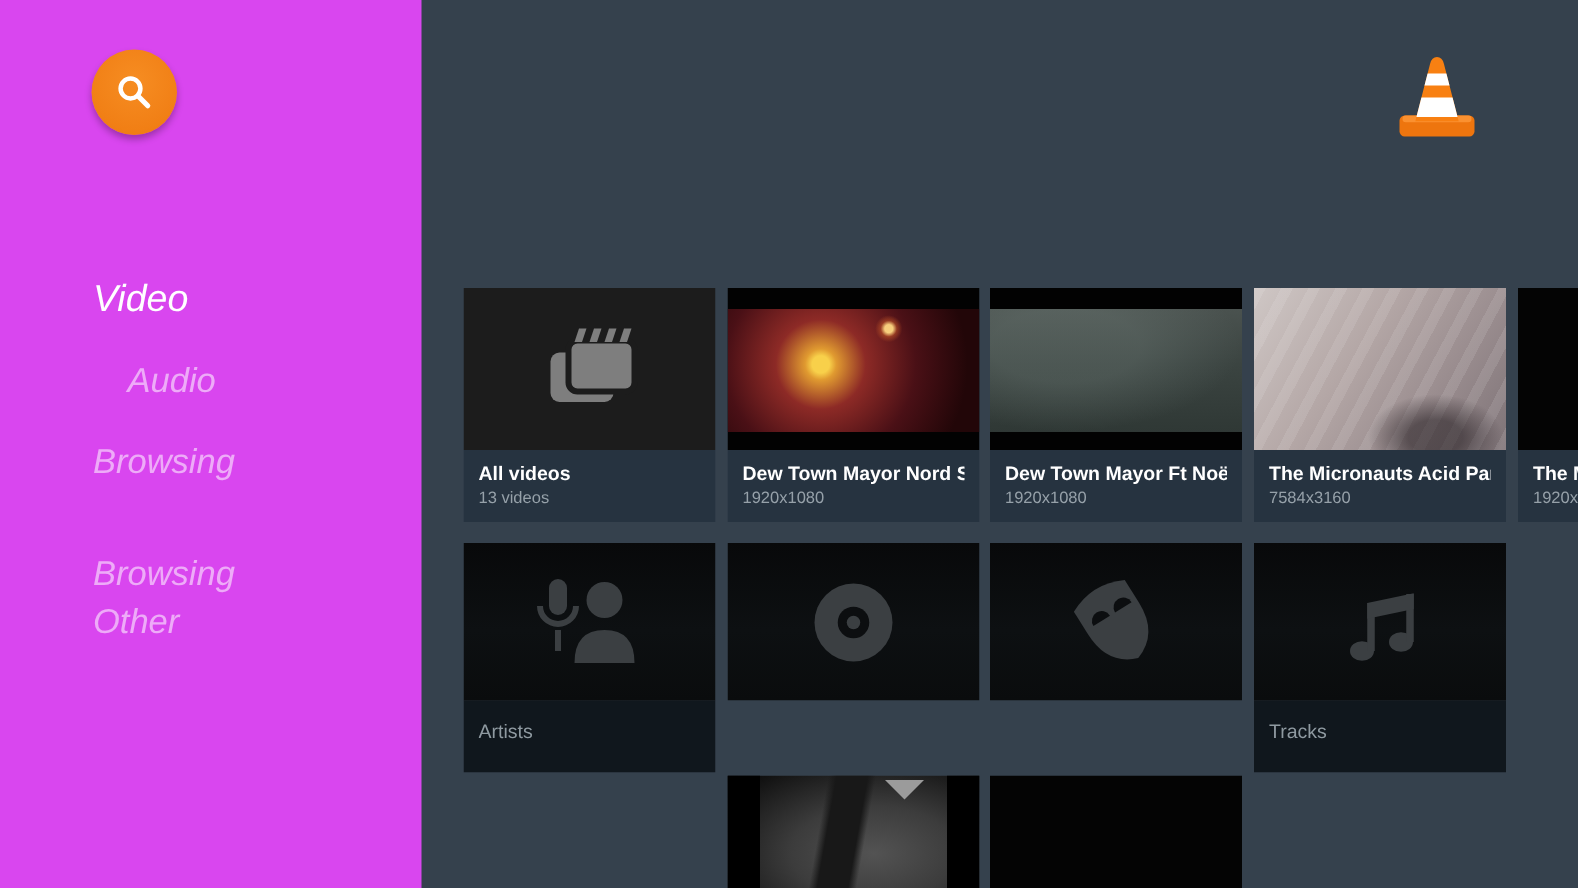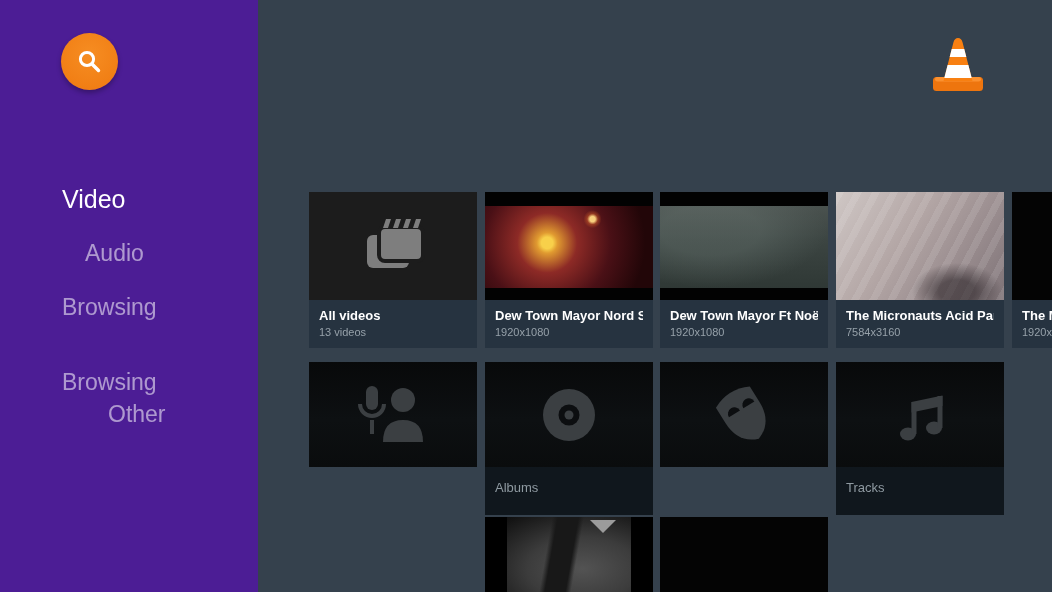"Video" .sidebar { background: #4c1d95 -> #d946ef; font-style: none -> italic; width: 258px -> 281px }
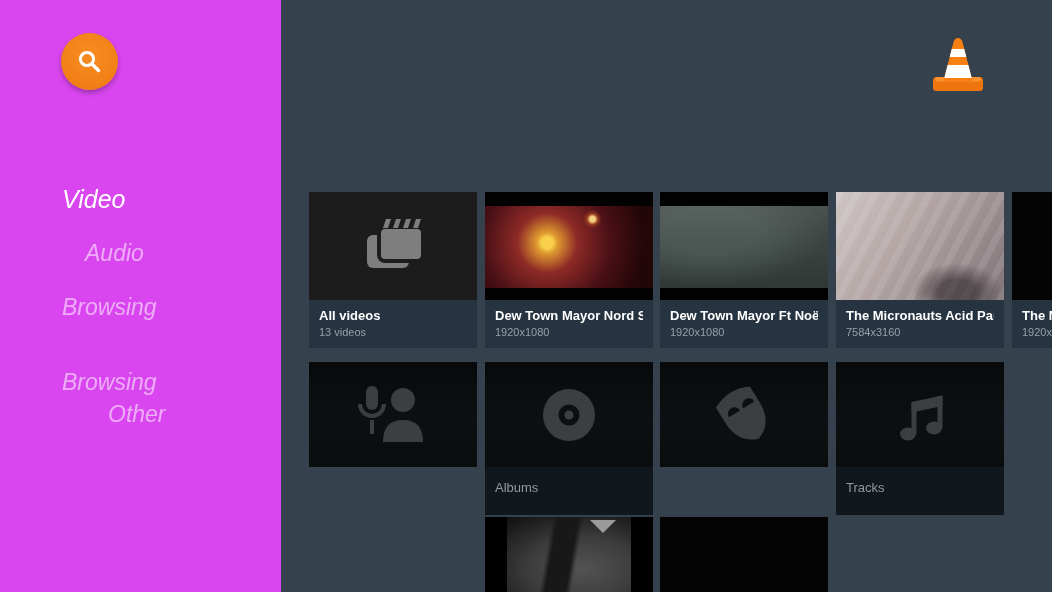"Other" .nav-item:nth-child(5) { margin-left: 46px -> none }
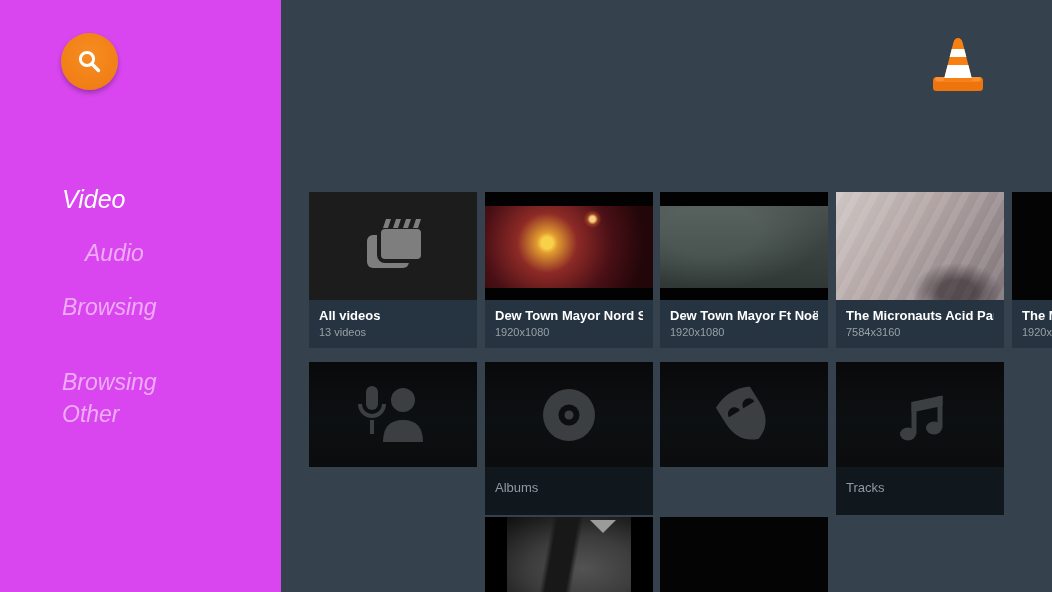"Artists" div.label { html: none -> <div> <div>Artists</div> </div> }
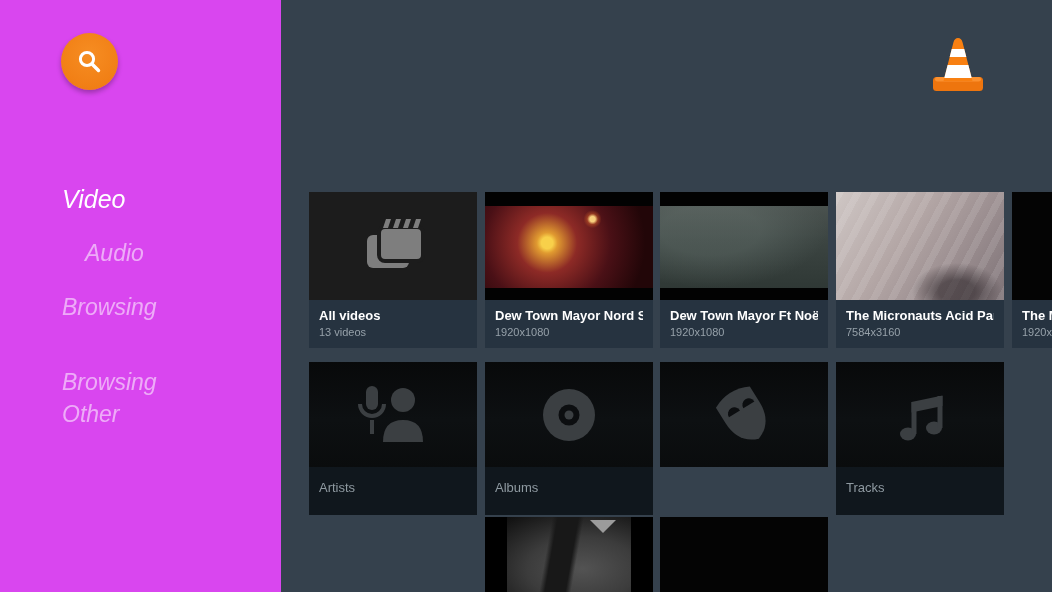"Albums" div.label { html: <div> <div>Albums</div> </div> -> none }
